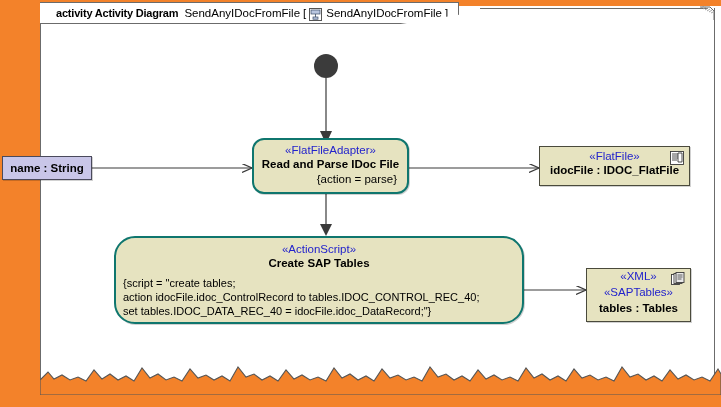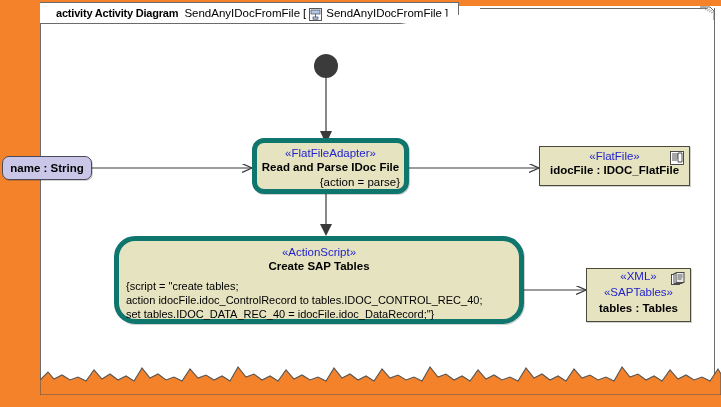"«FlatFileAdapter»" .action-node { border: 5px solid #0f766e -> 2px solid #0f766e }
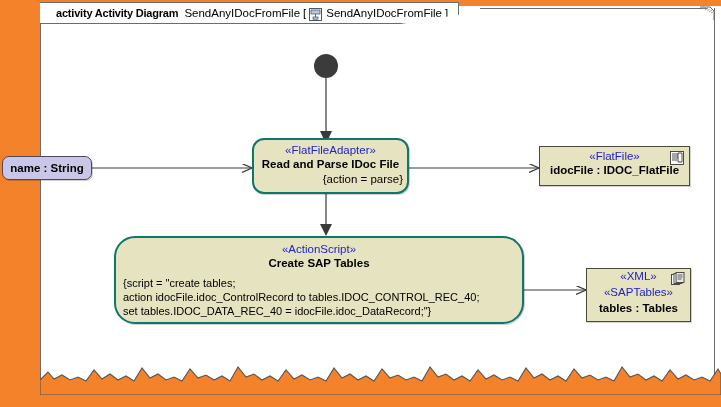"name : String" div { border-radius: 7px -> none }
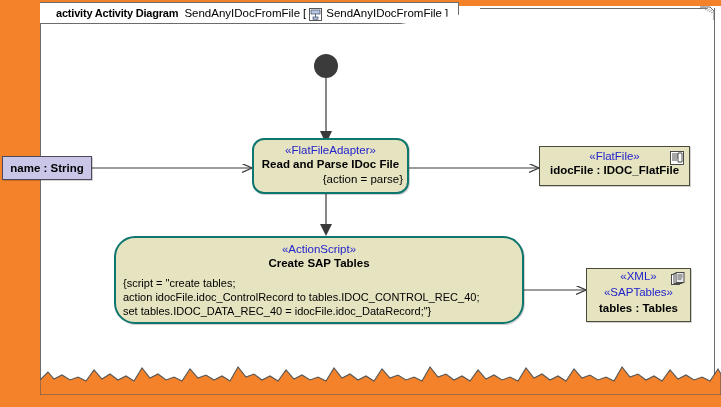"{action = parse}" .node-prop { padding-right: 4px -> 10px }
